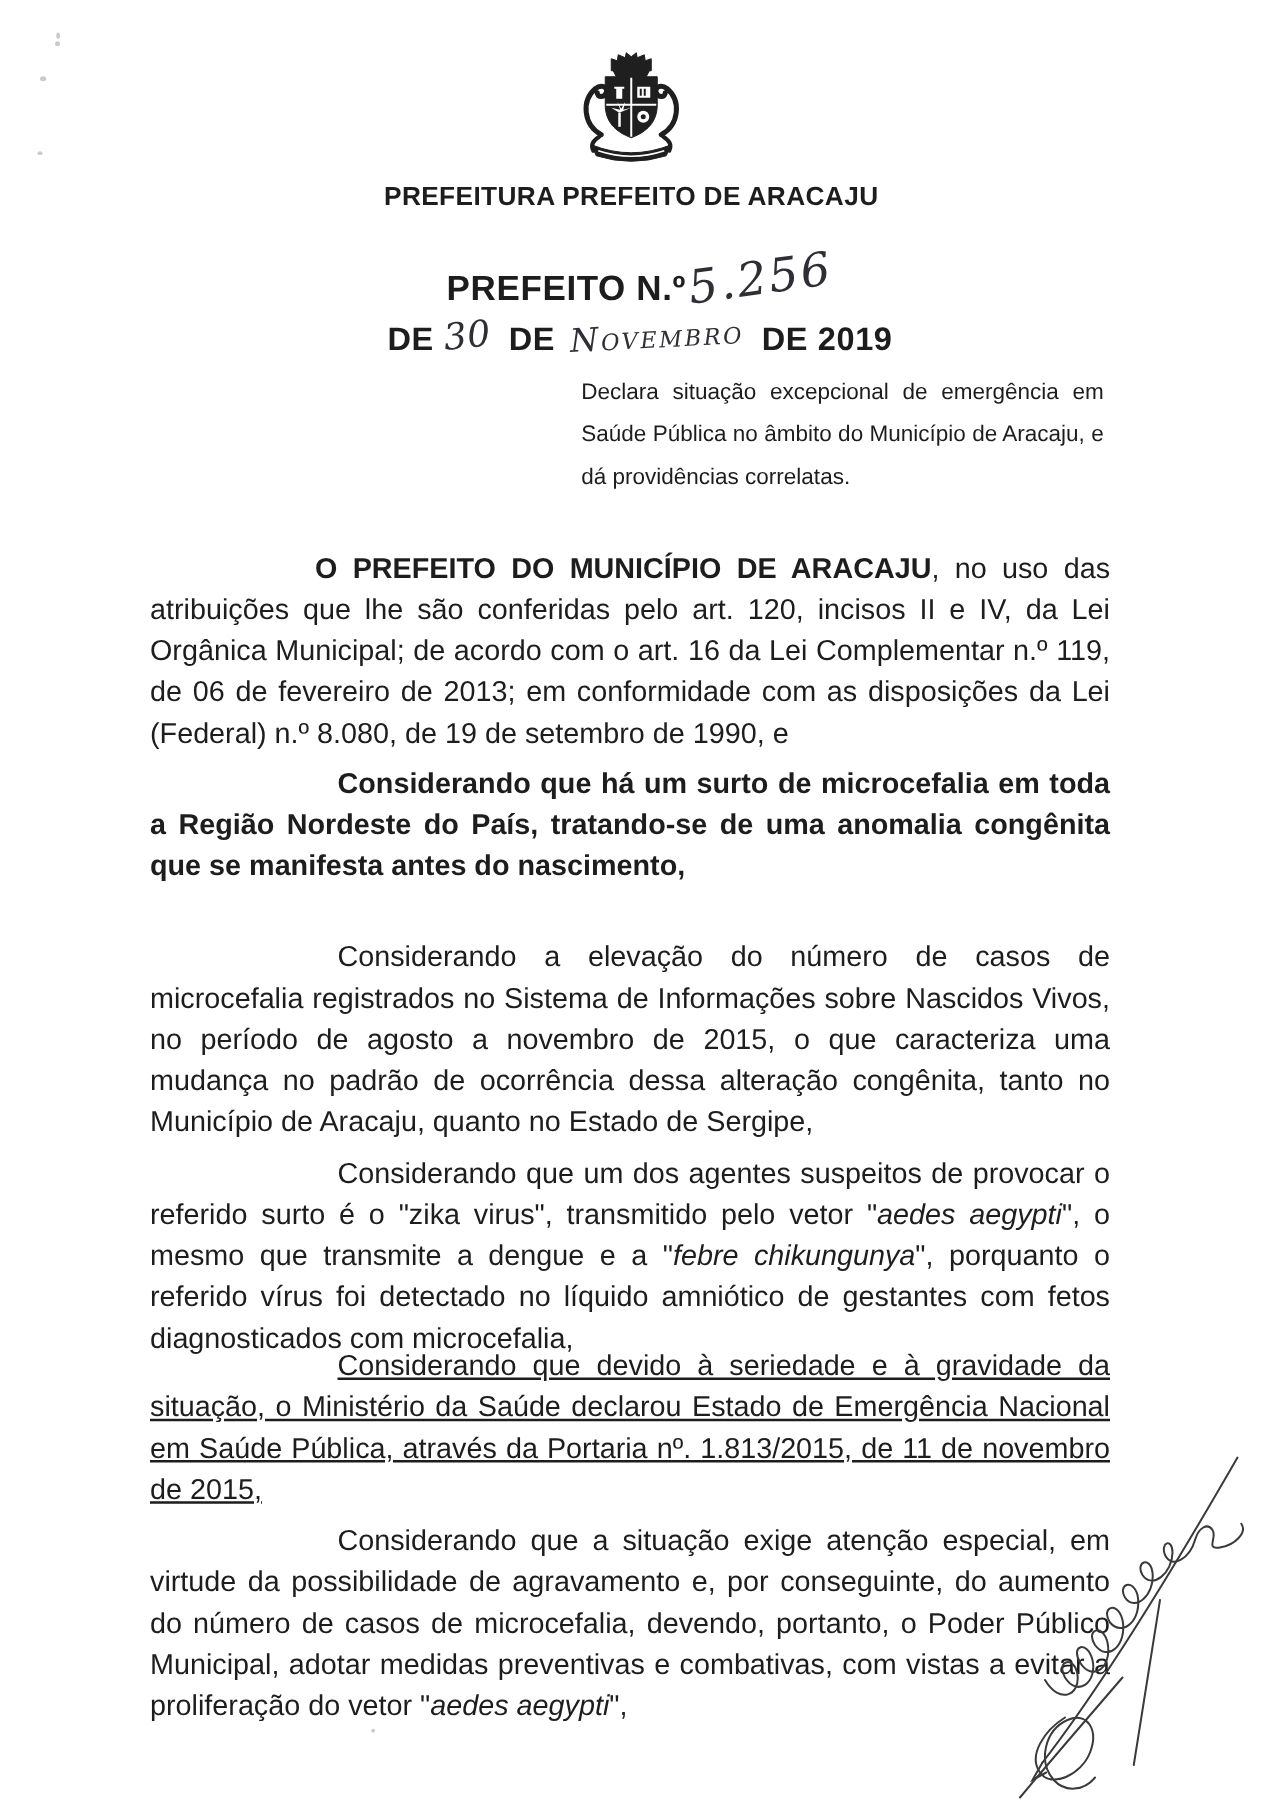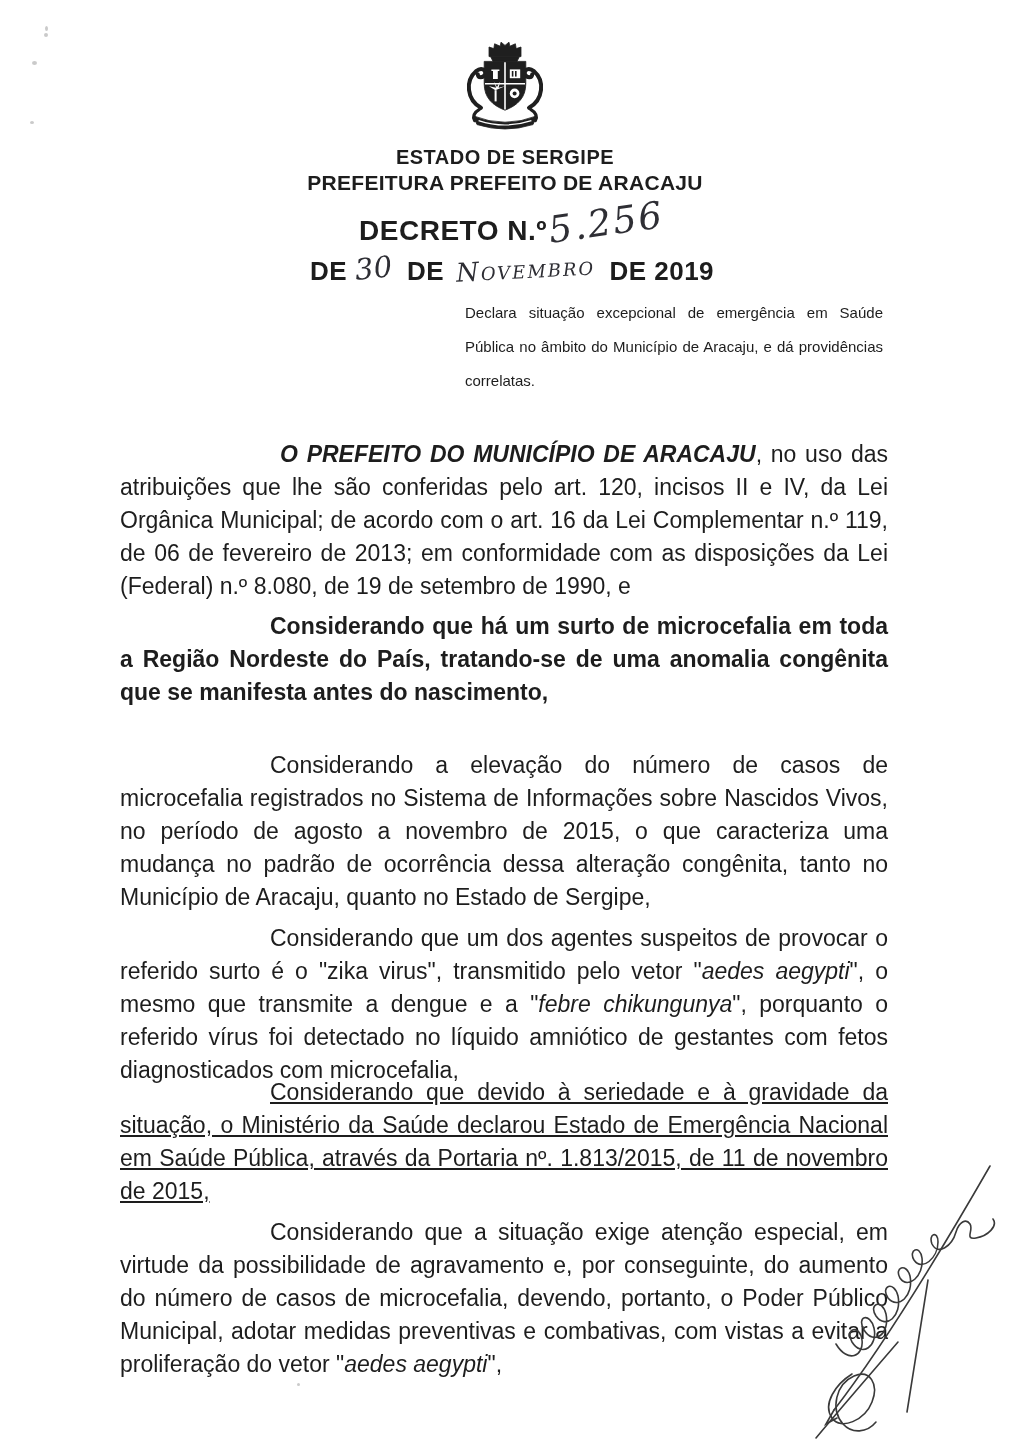"ESTADO DE SERGIPE" div.org1 { html: <div>ESTADO DE SERGIPE</div> -> none }
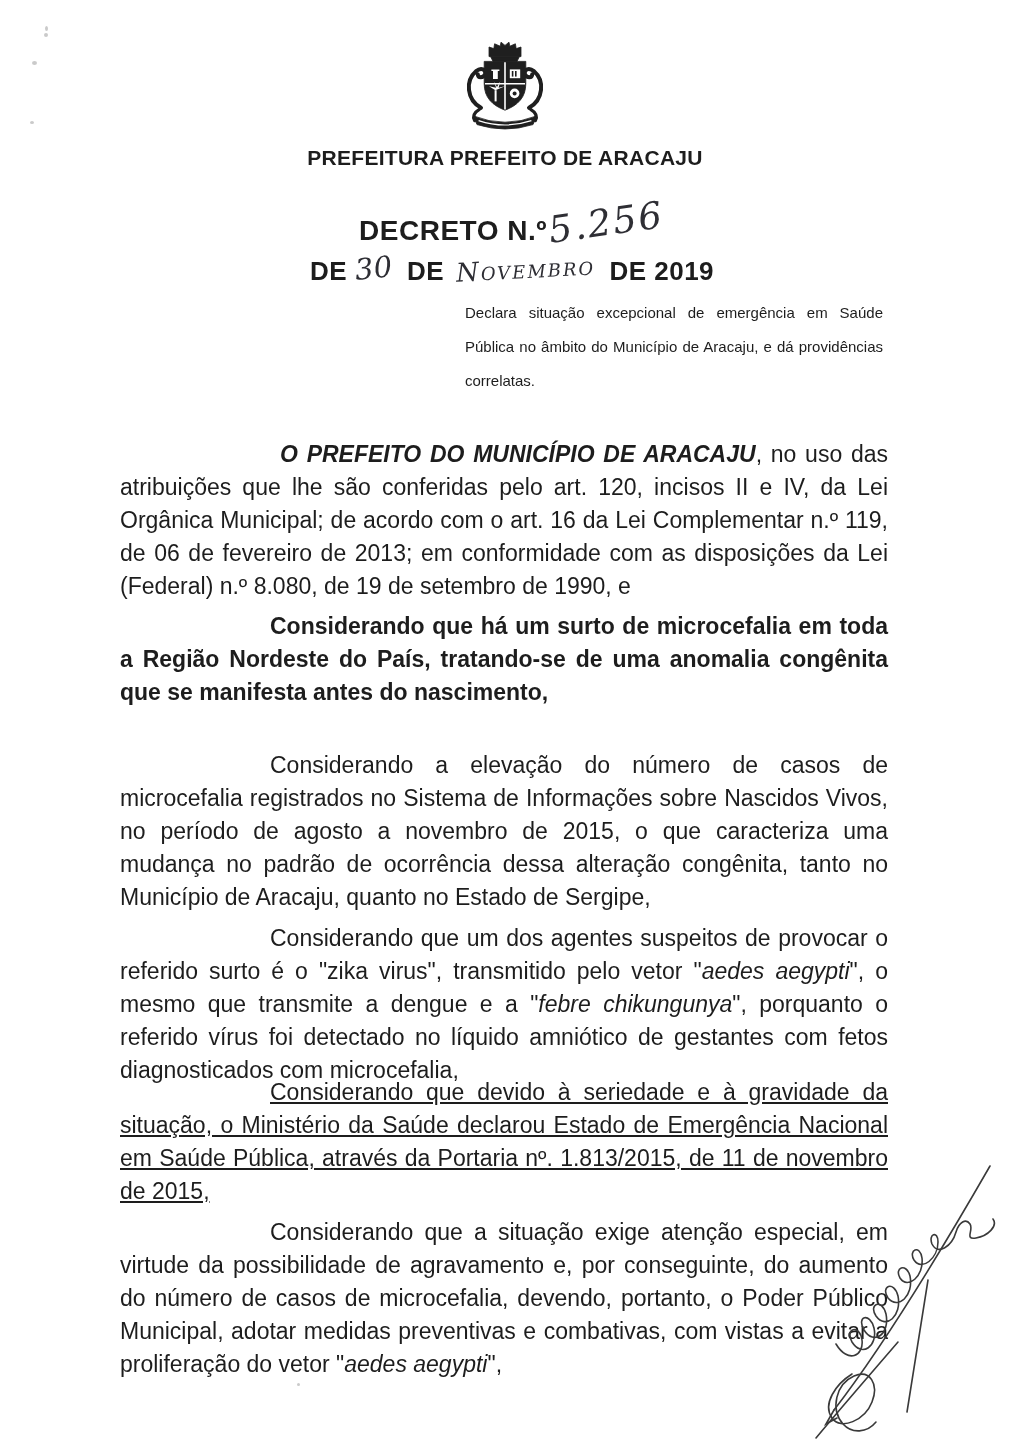"DECRETO N.º" span { text: DECRETO -> PREFEITO }
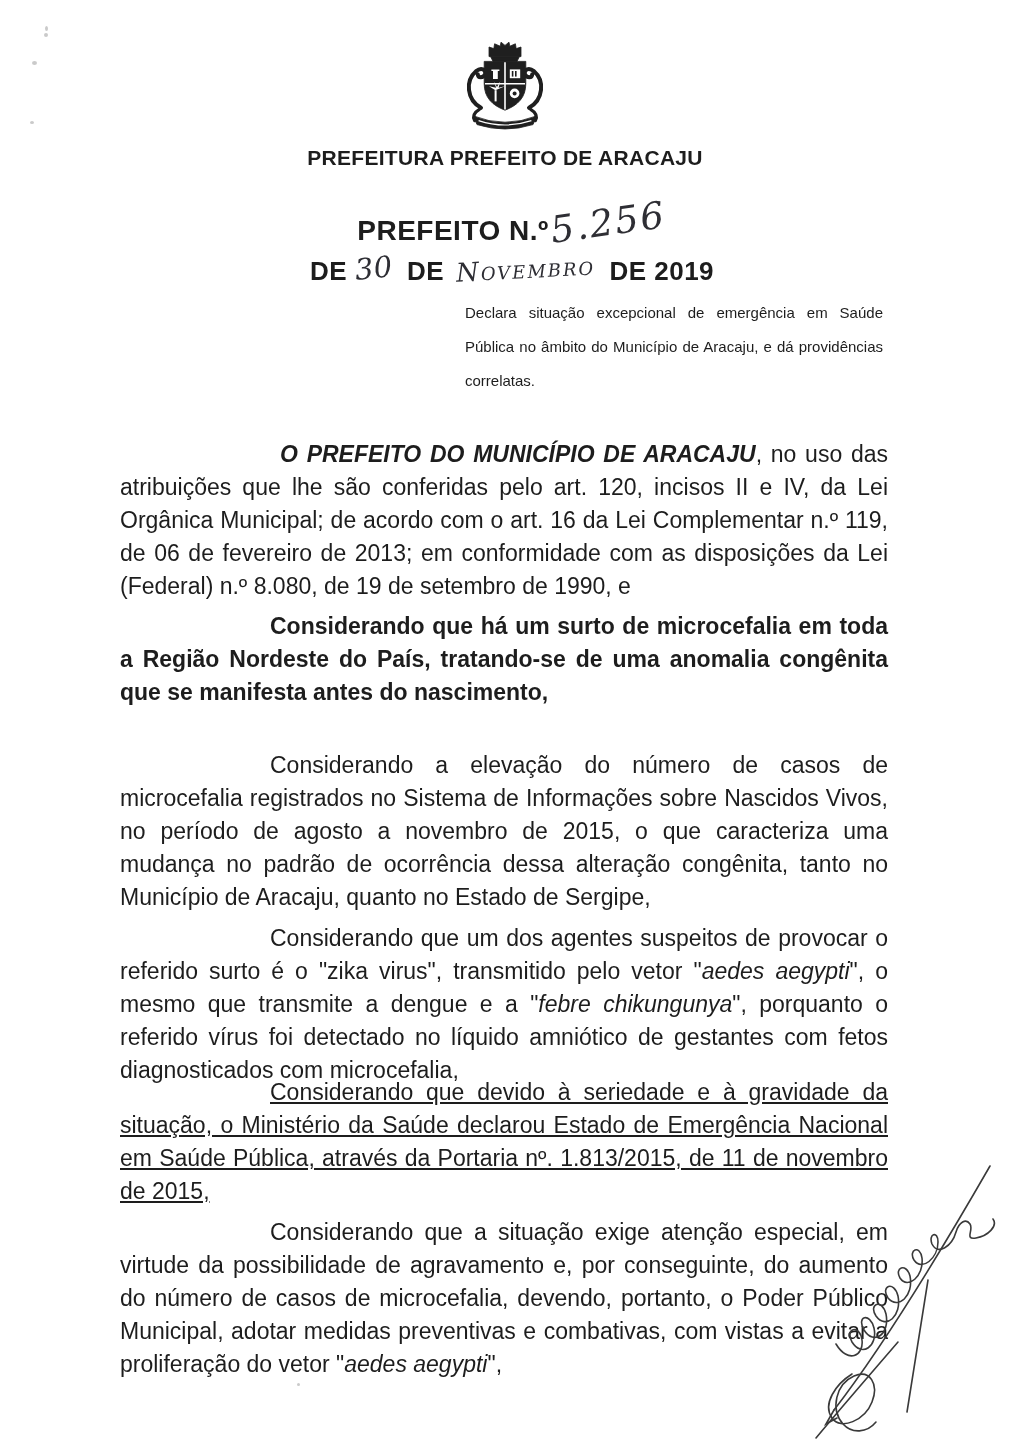"Declara situação excepcional de" .ementa { font-size: 15px -> 18px }
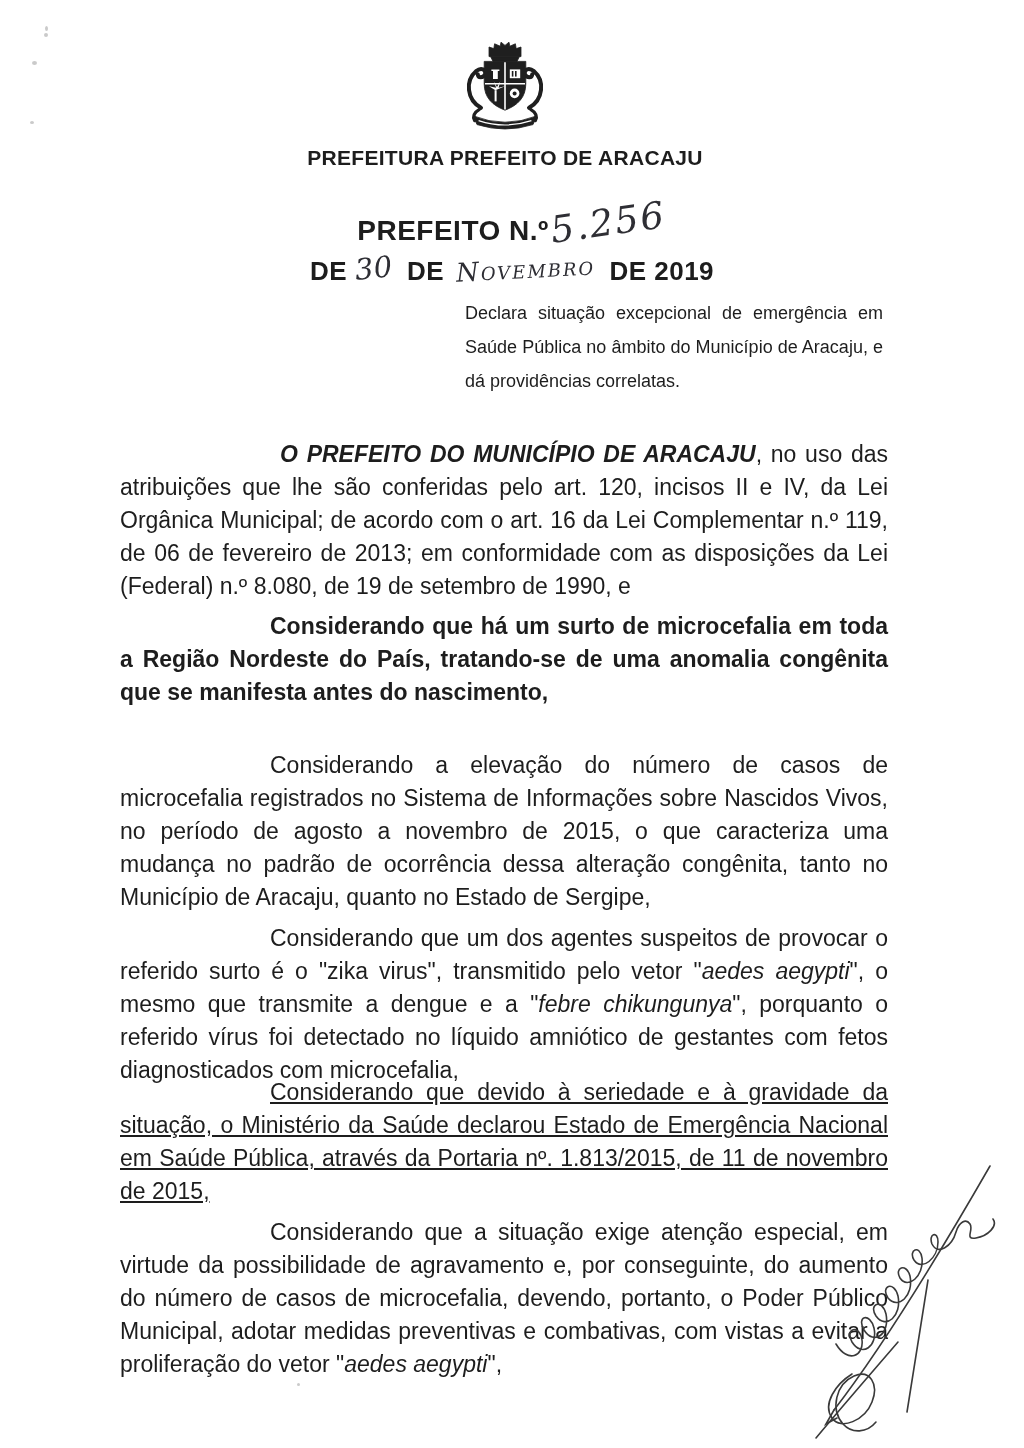"O PREFEITO DO MUNICÍPIO DE" .lead { font-style: italic -> none; margin-left: 28px -> none }
